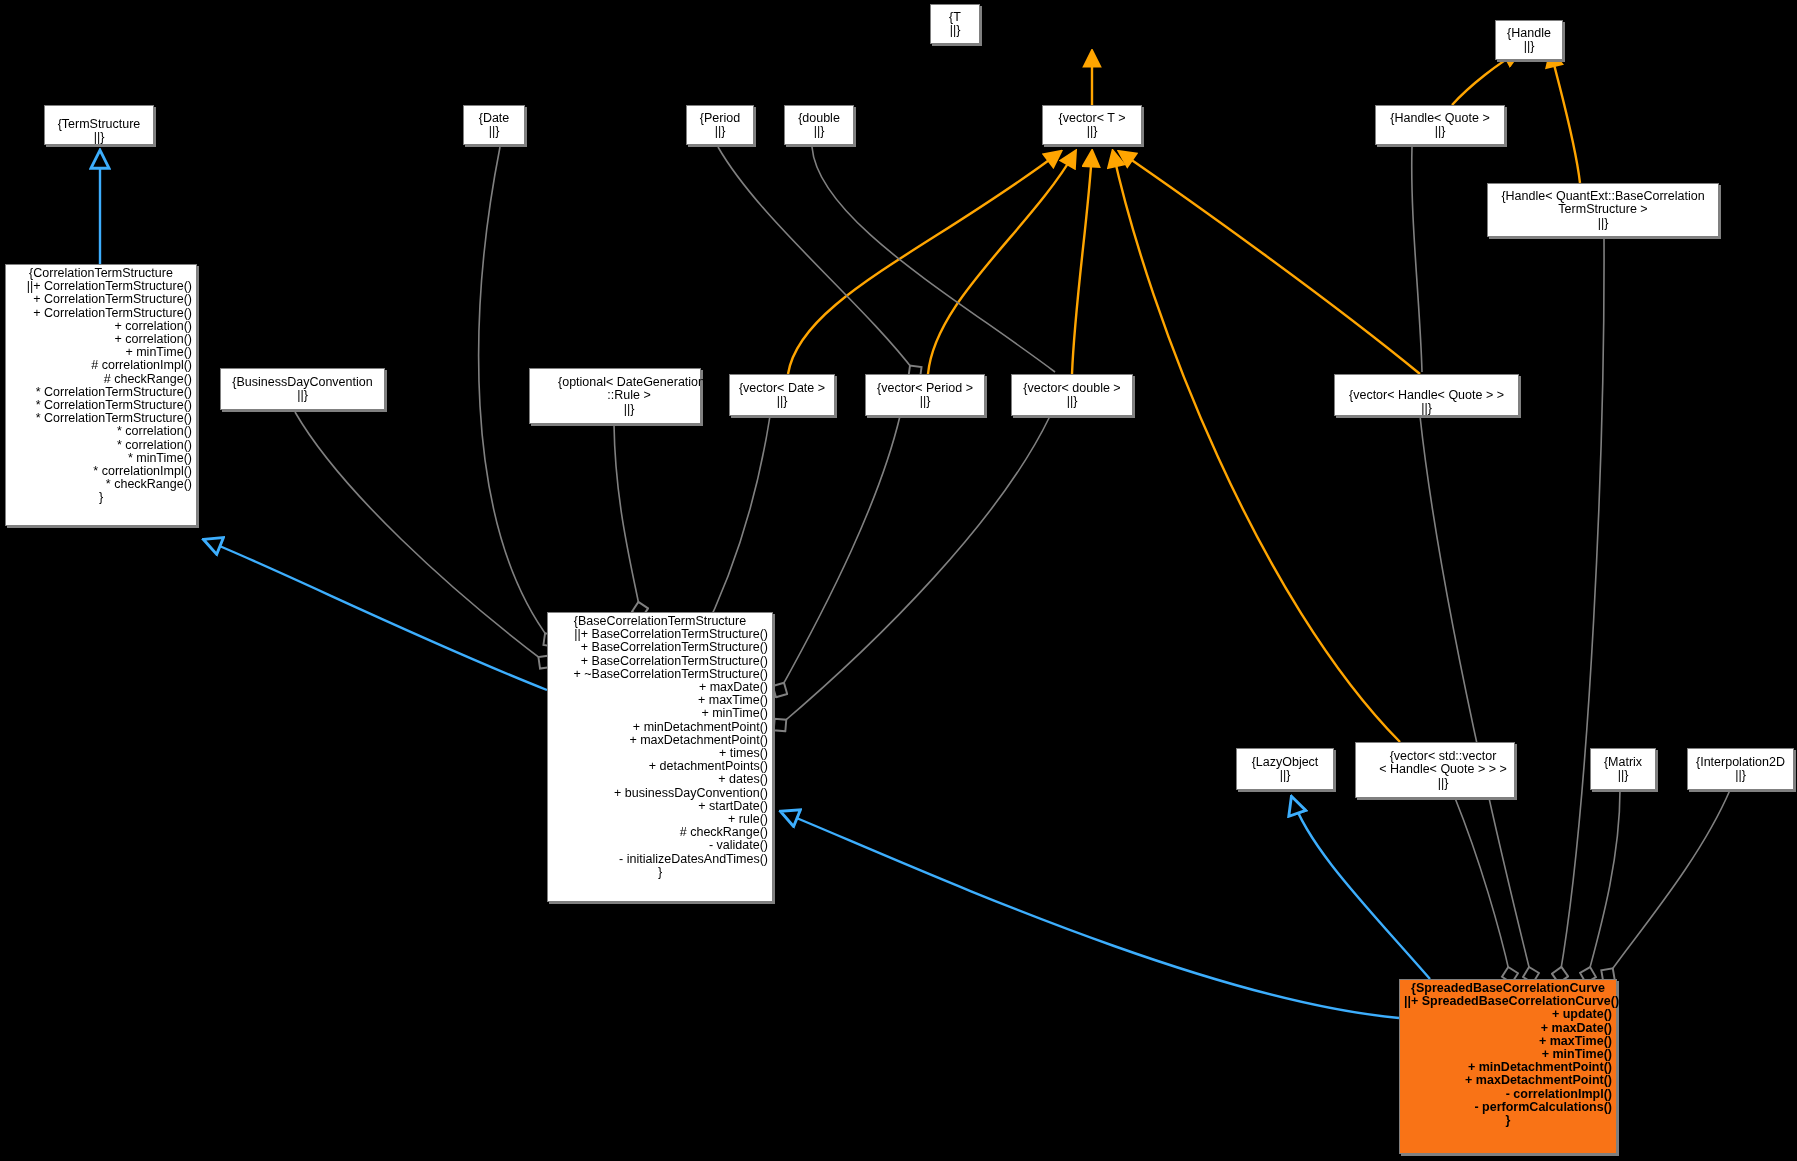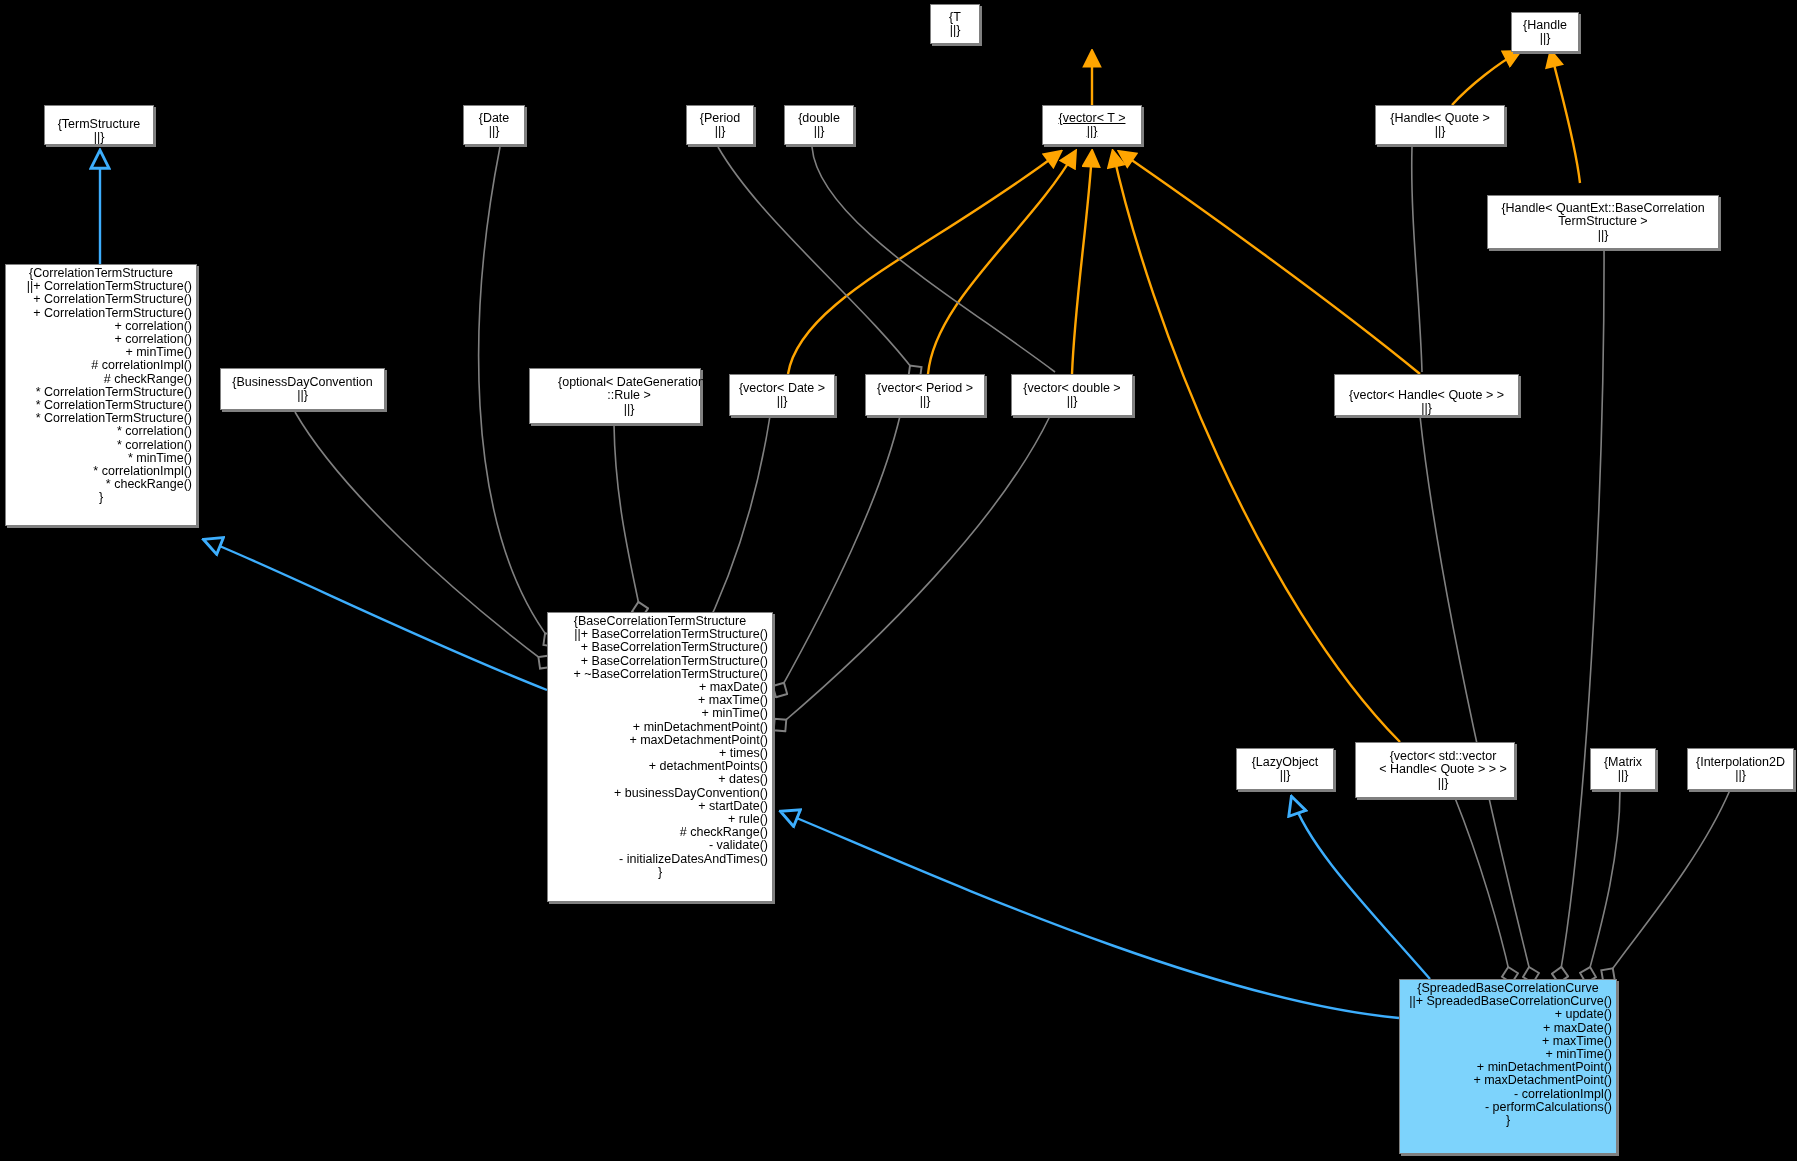"{Handle" div.node { margin-left: 16px -> none; top: 12px -> 20px }
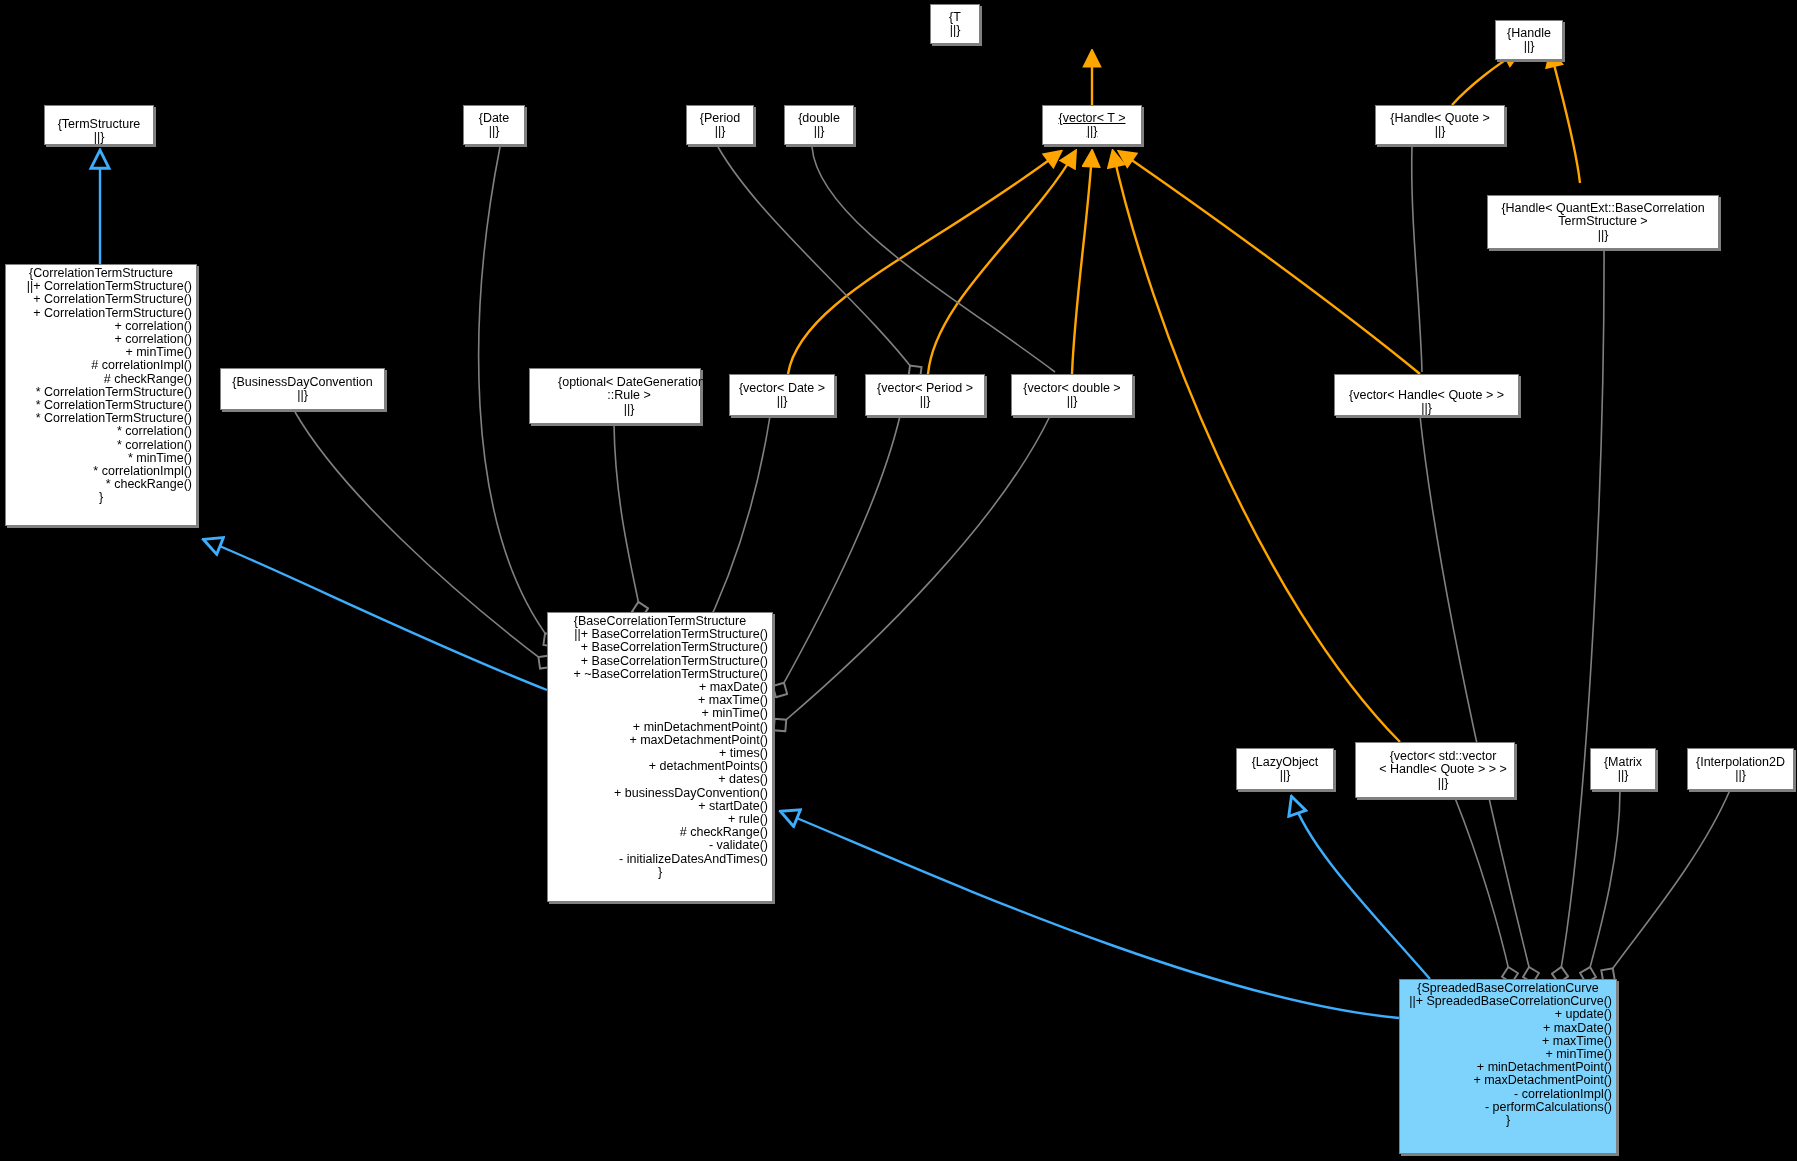"{vector< T >" div.node { text-decoration: underline -> none }
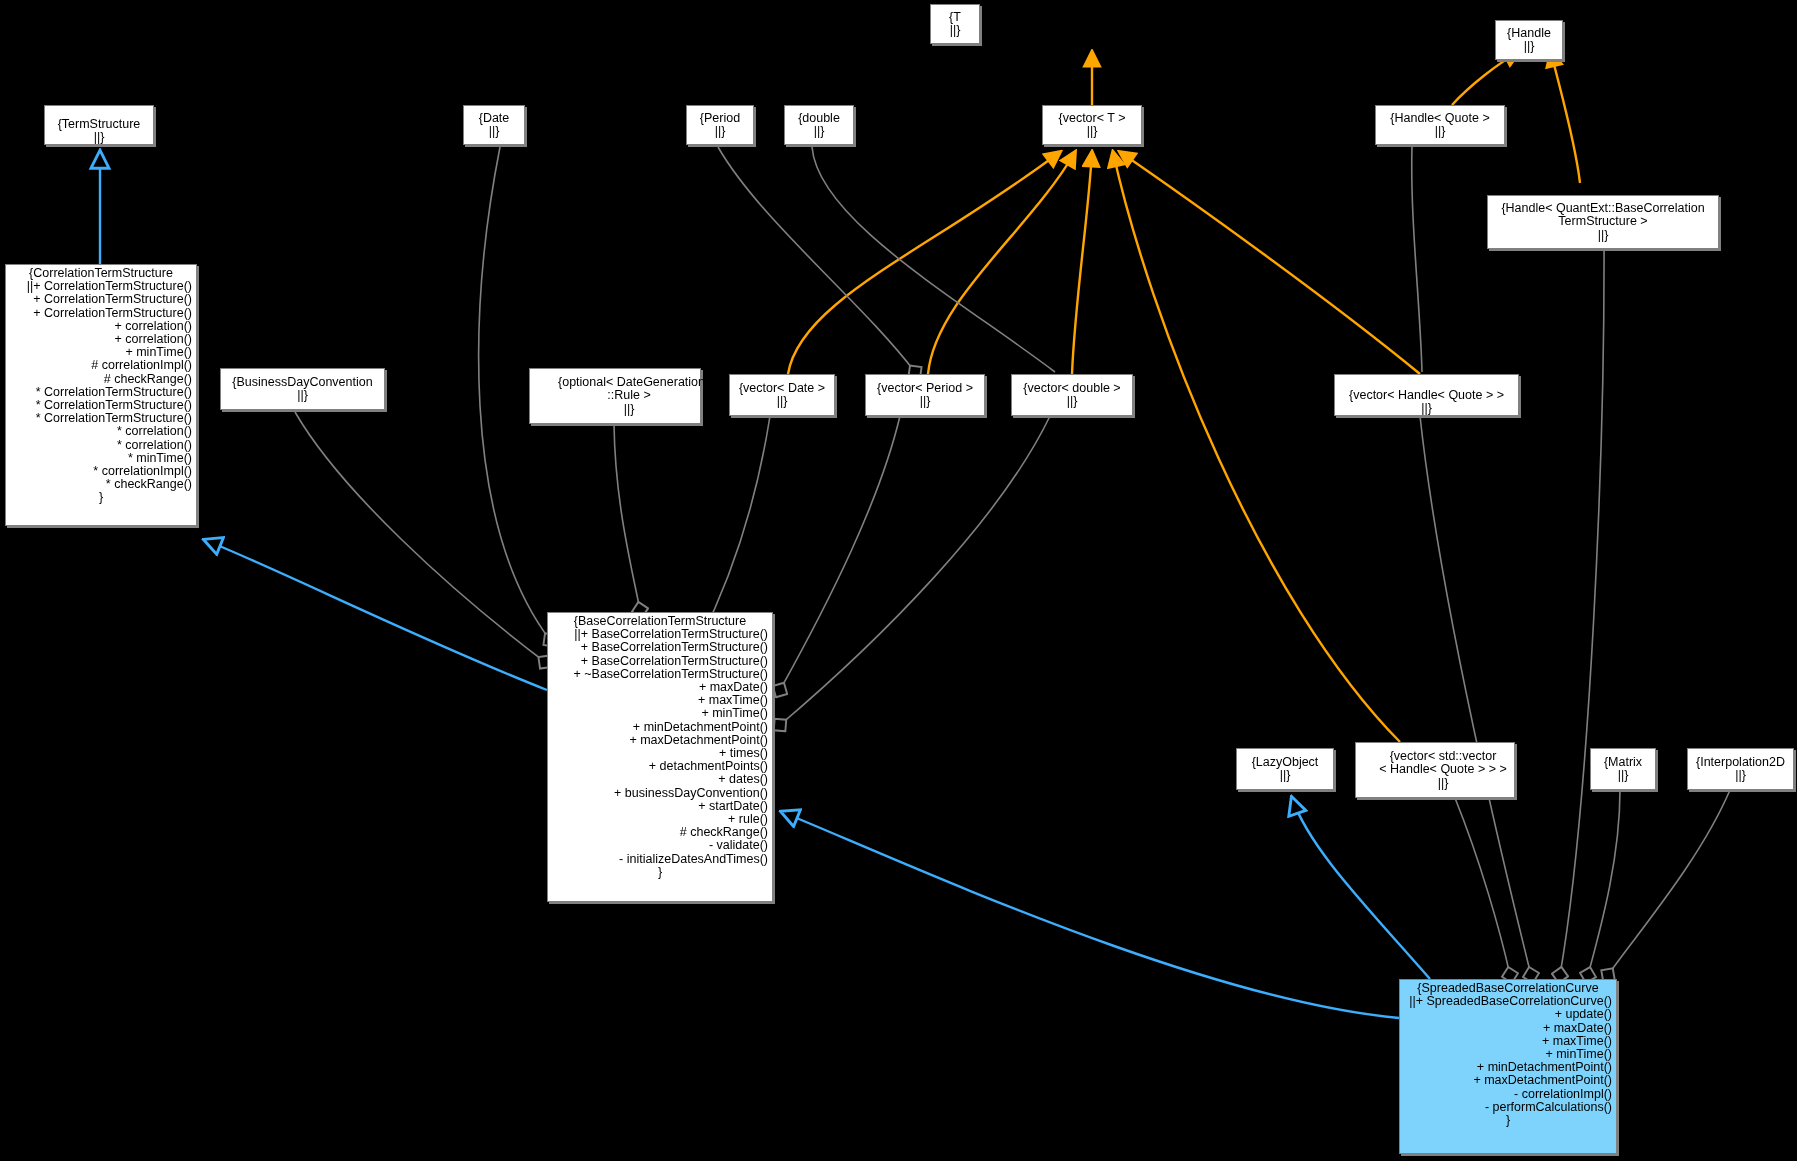"{Handle< QuantExt::BaseCorrelation" div.node { margin-top: 12px -> none }
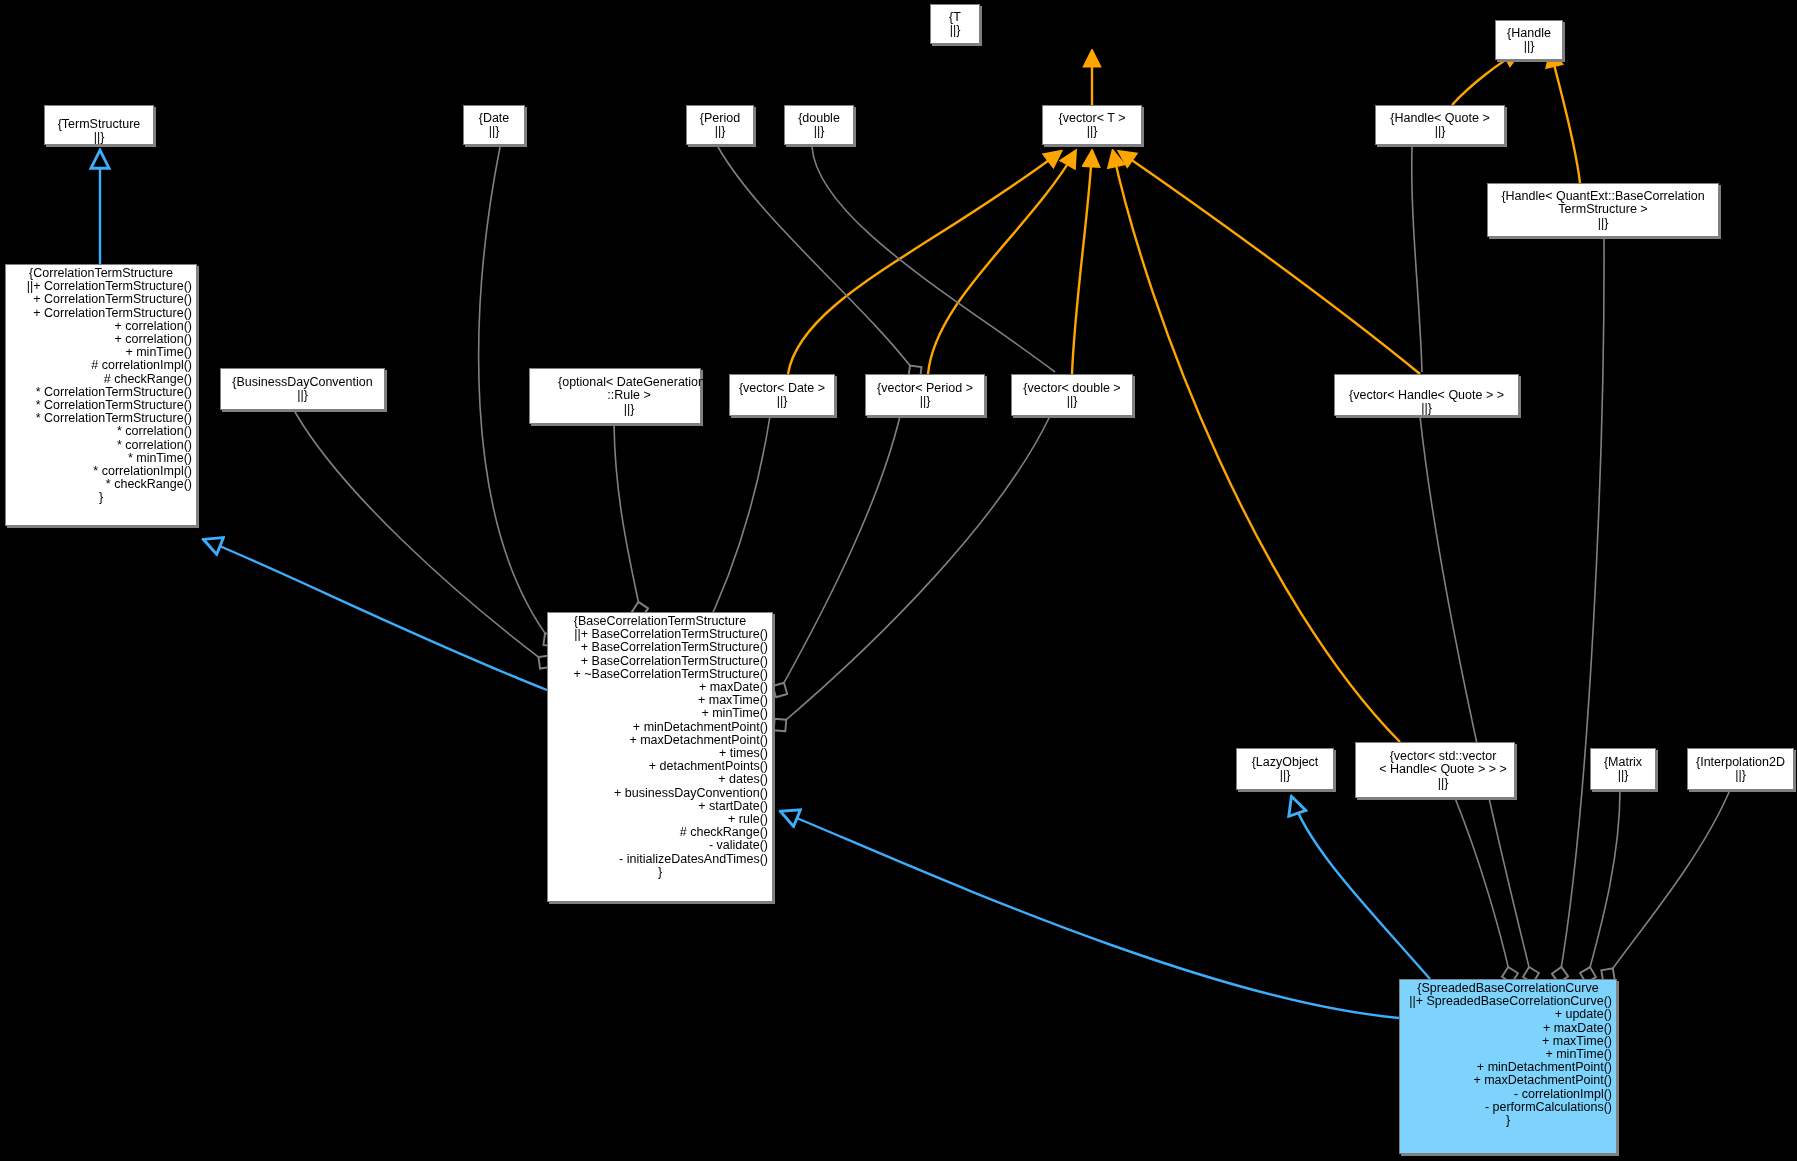"{SpreadedBaseCorrelationCurve" .node.filled { background: #7dd3fc -> #f97316; font-weight: none -> bold }
